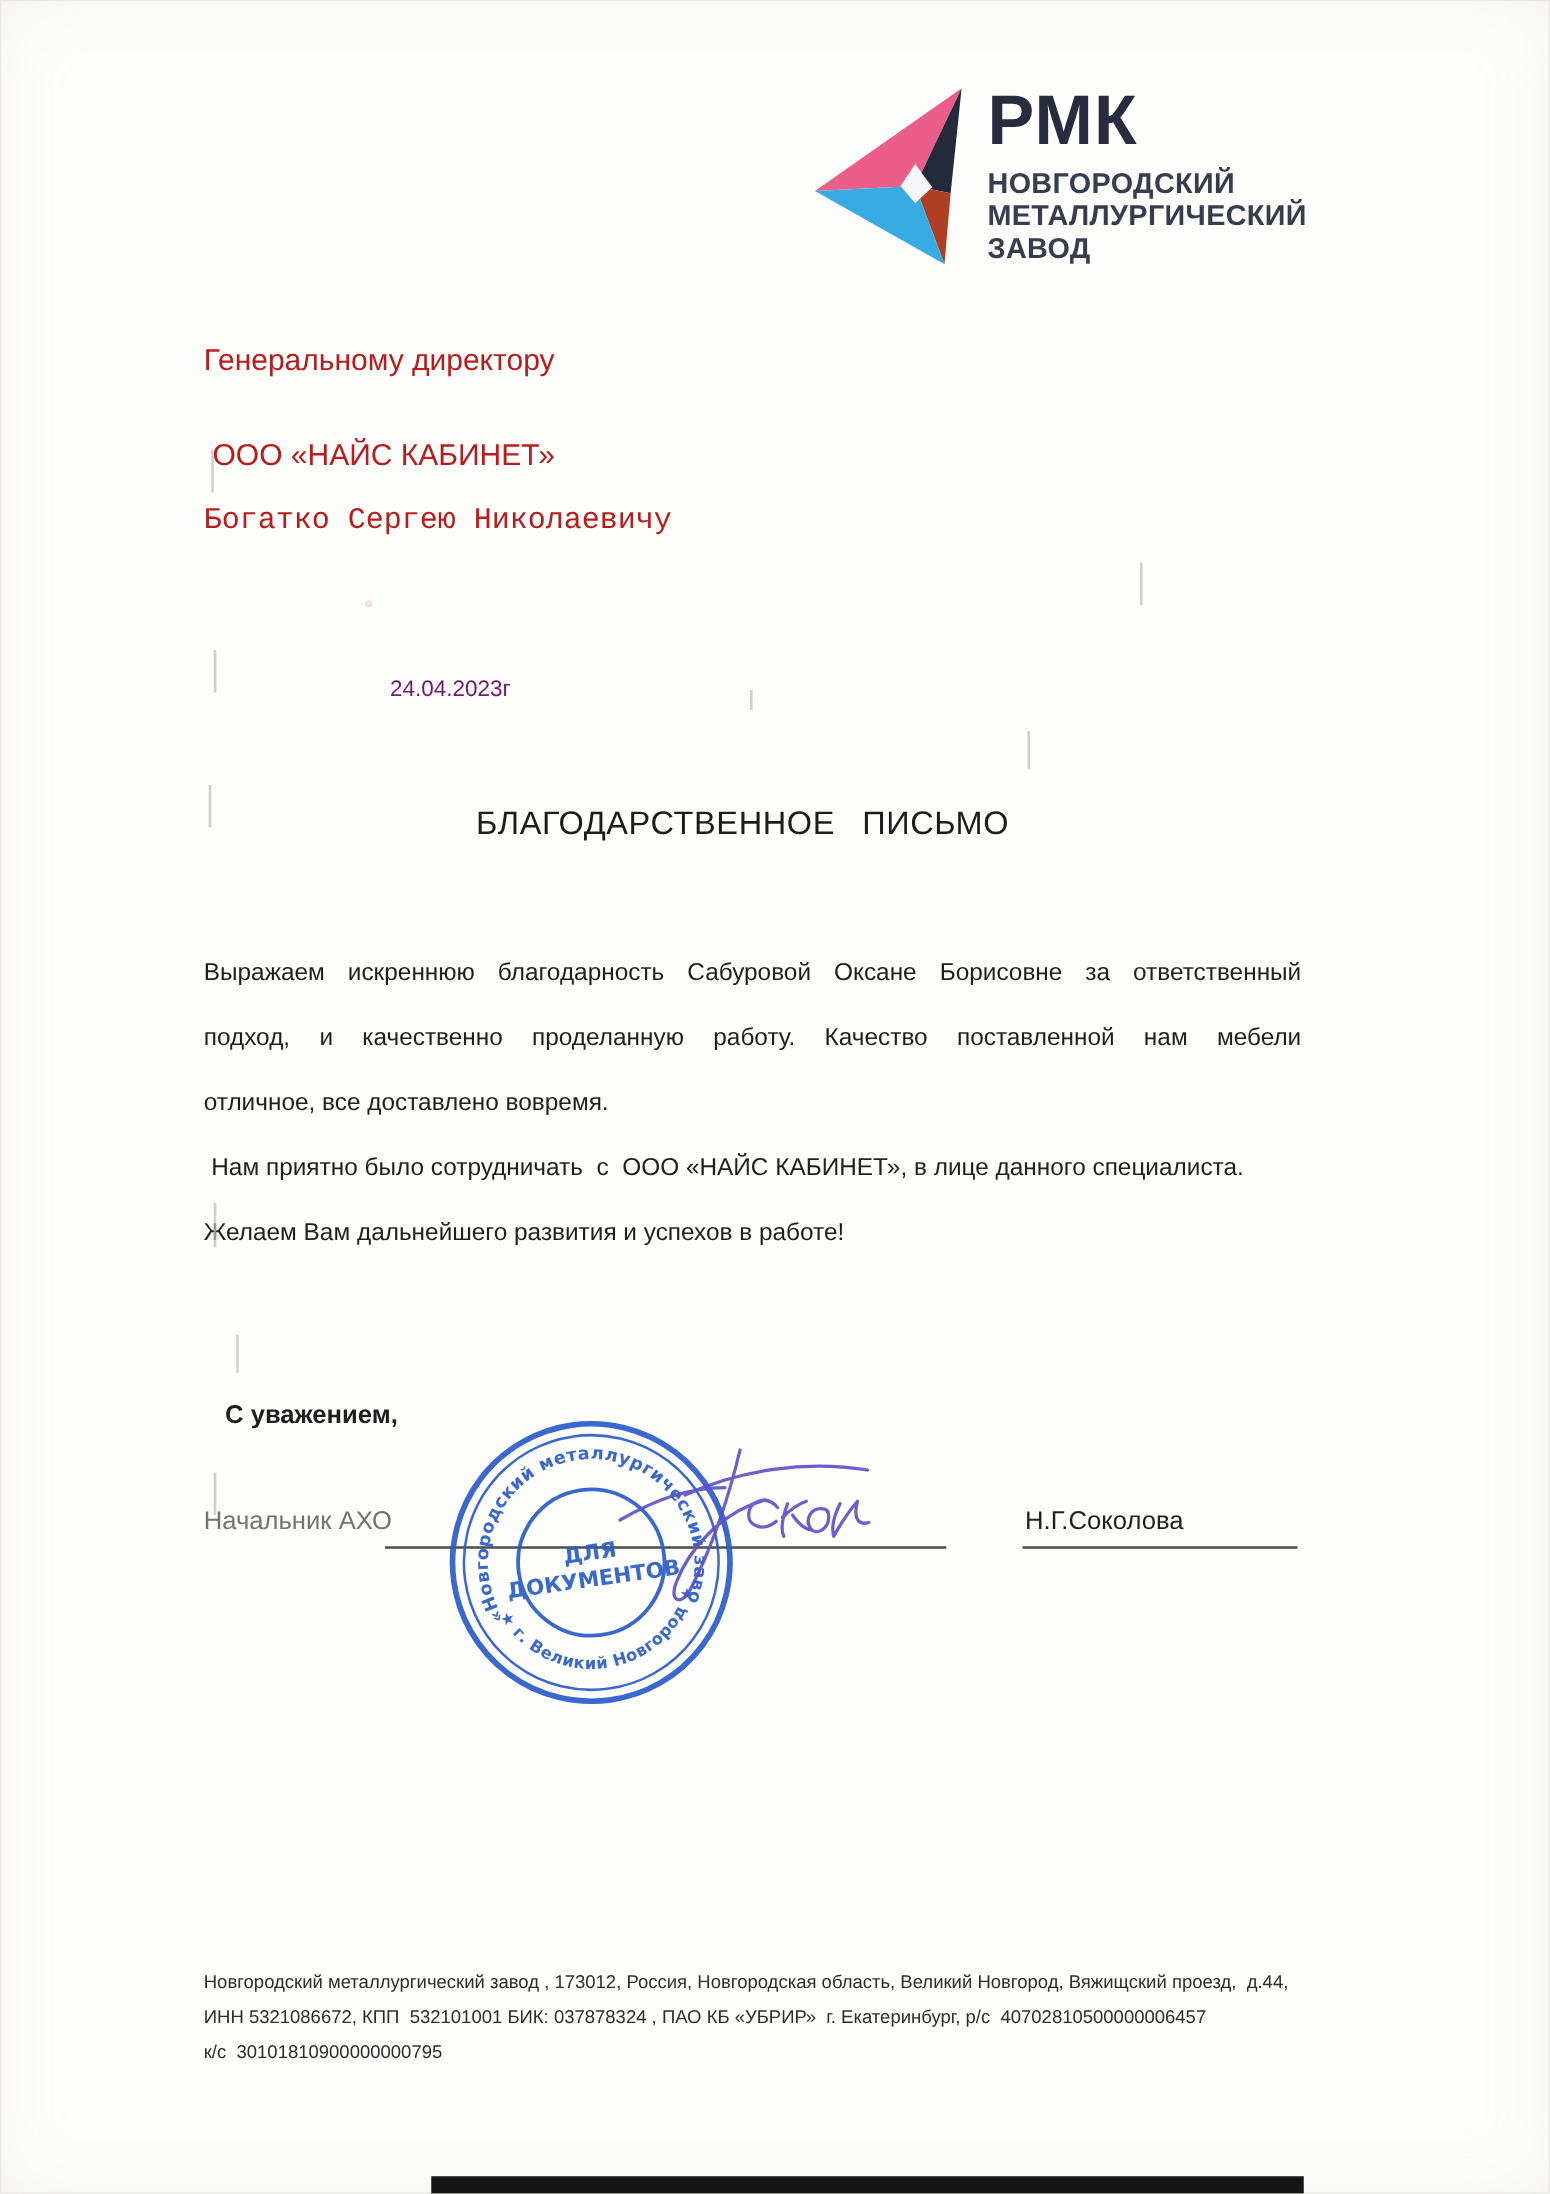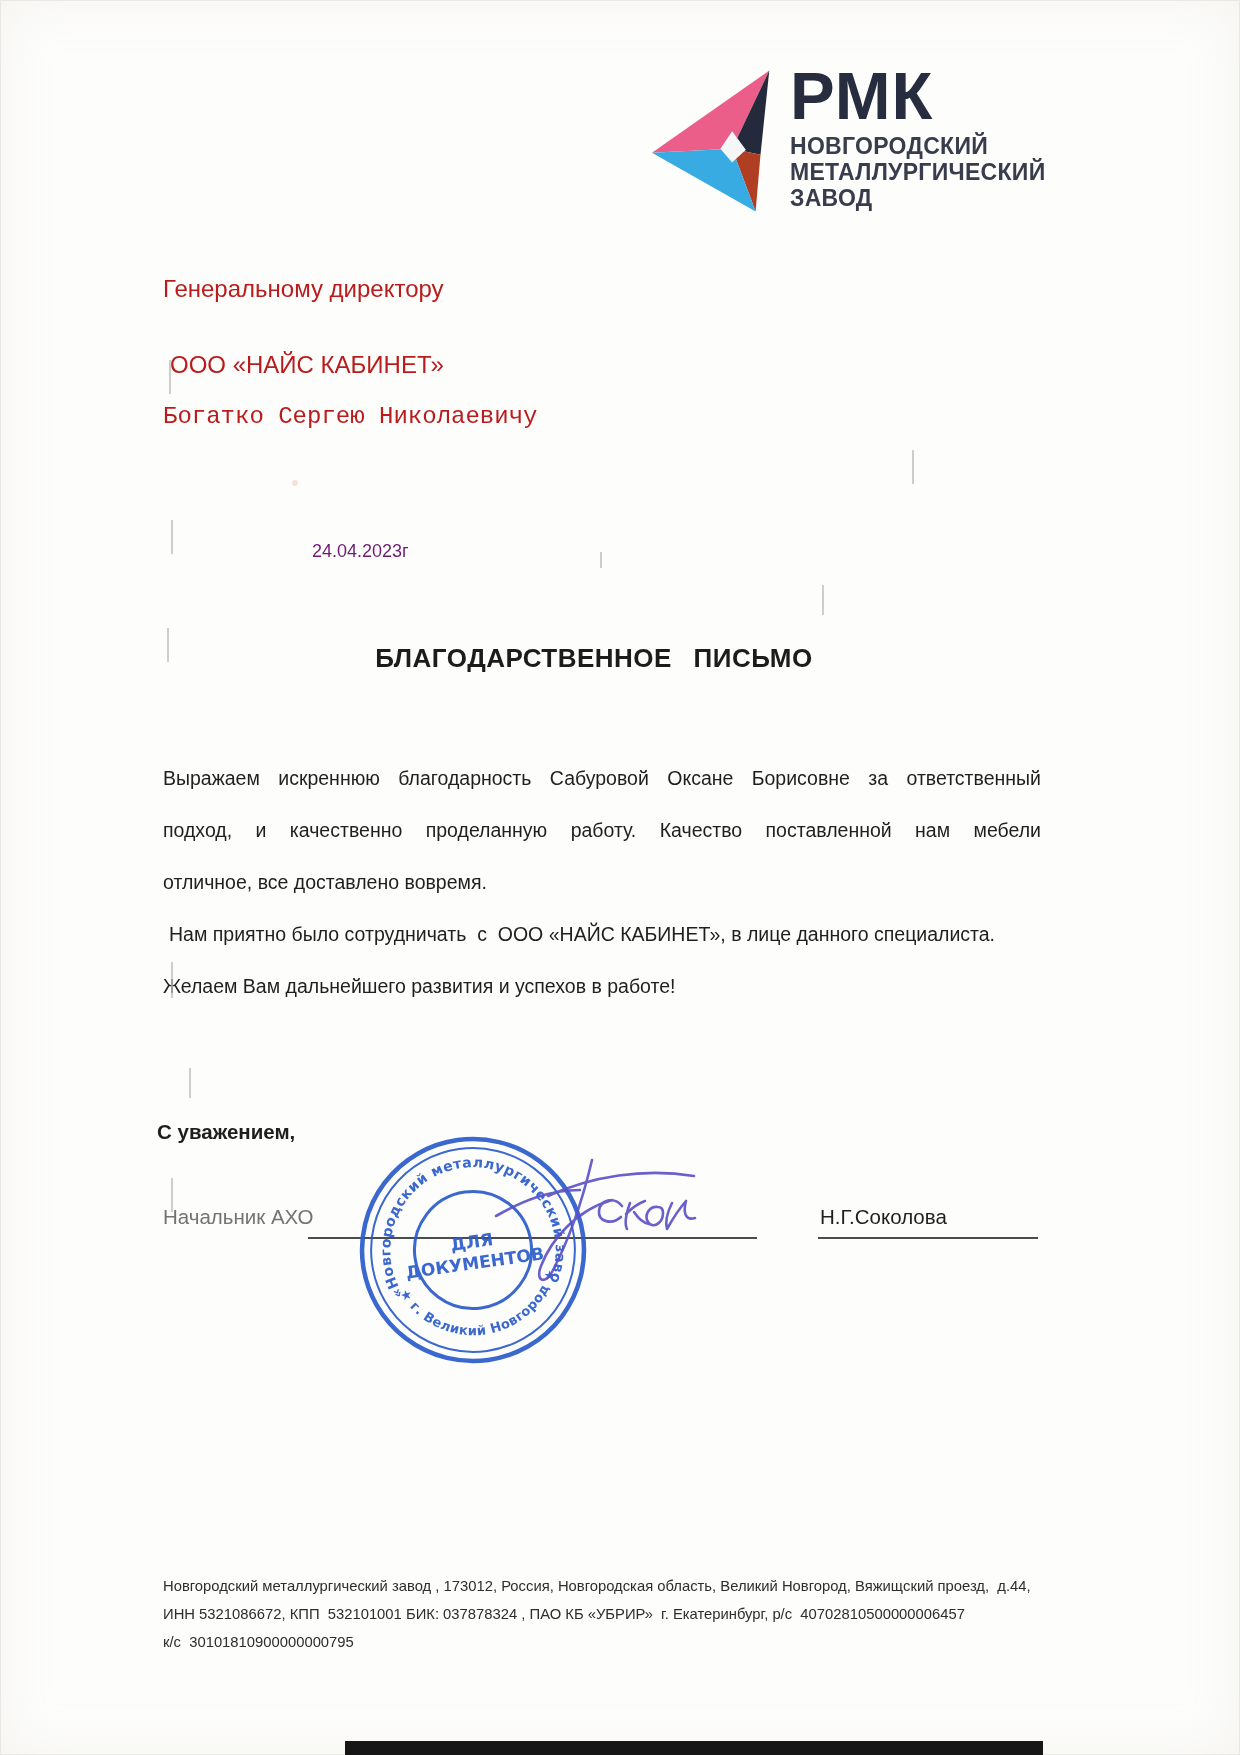"РМК" .logo-brand { font-size: 67px -> 56px }
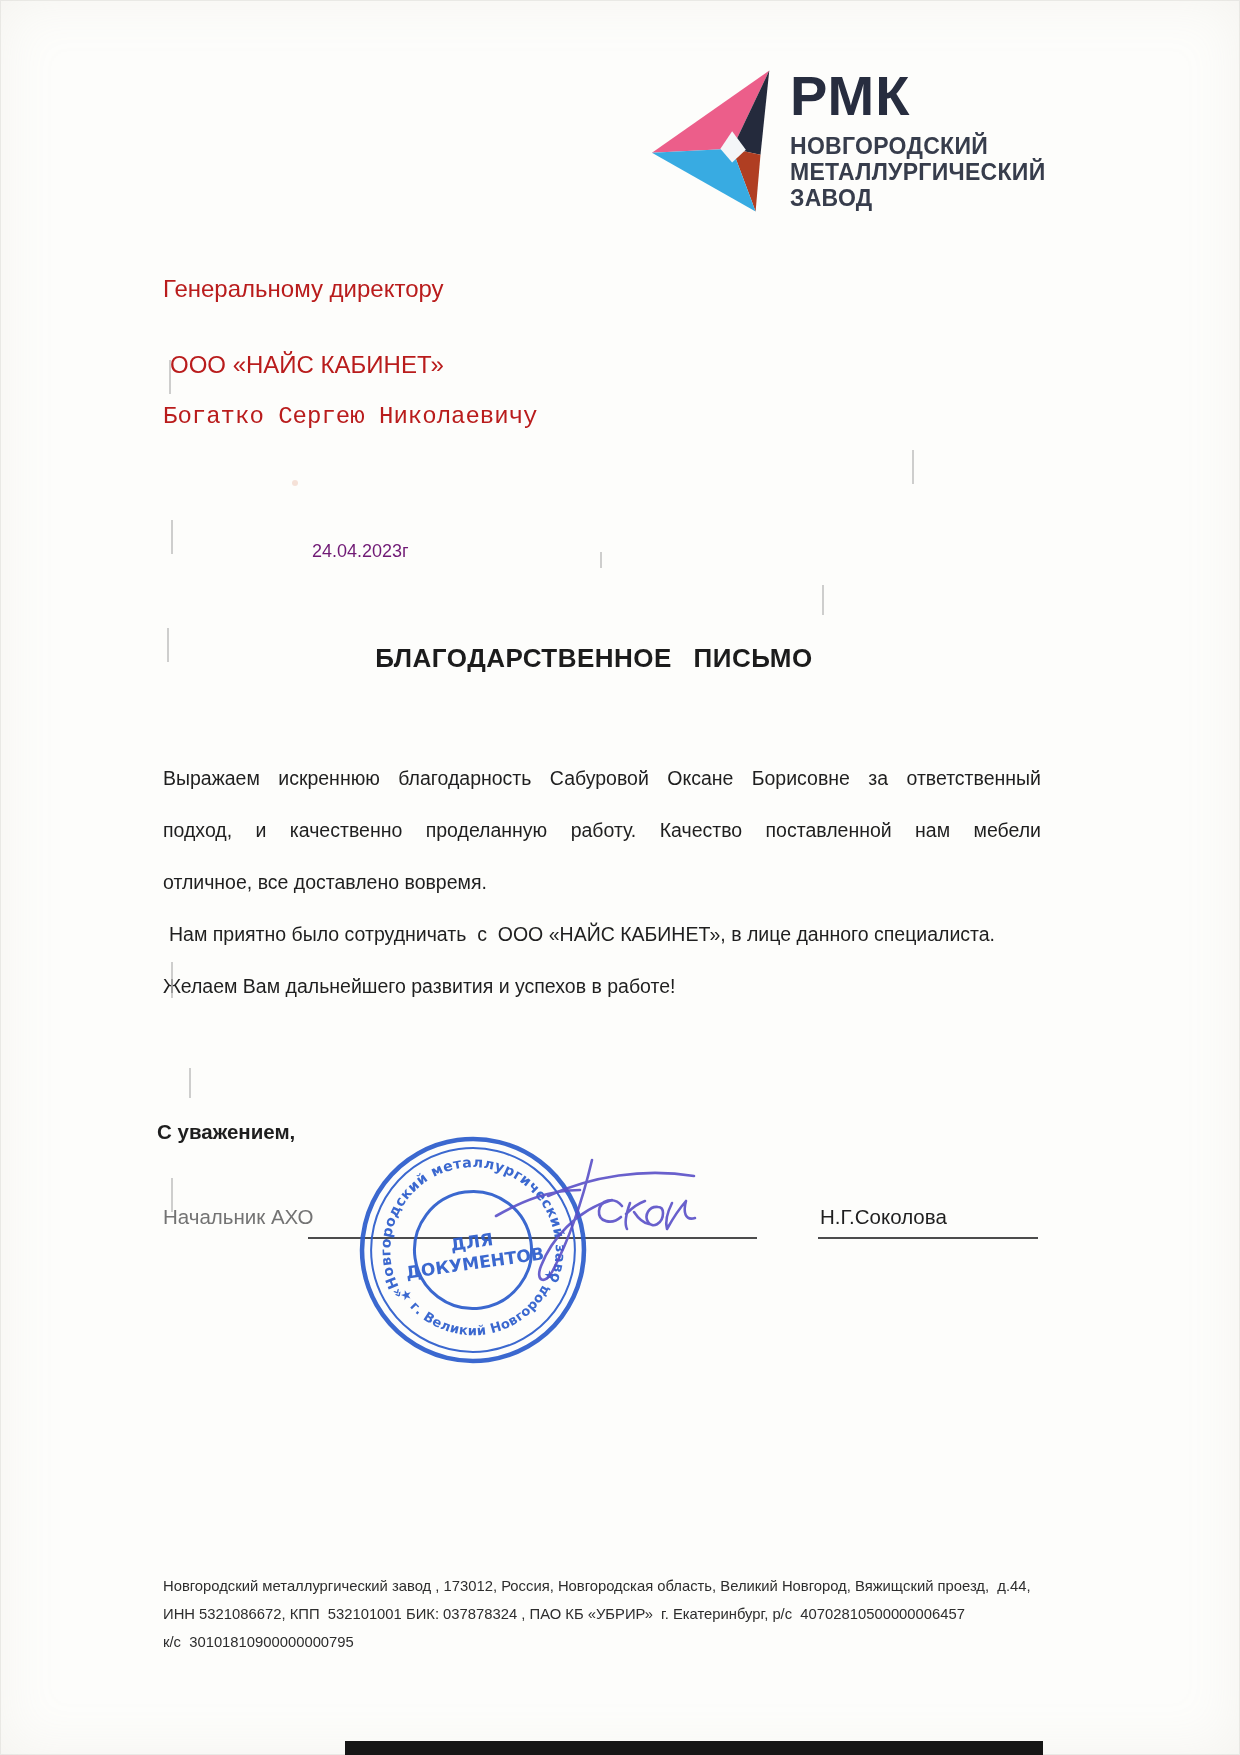"БЛАГОДАРСТВЕННОЕ ПИСЬМО" .title { font-weight: bold -> normal }
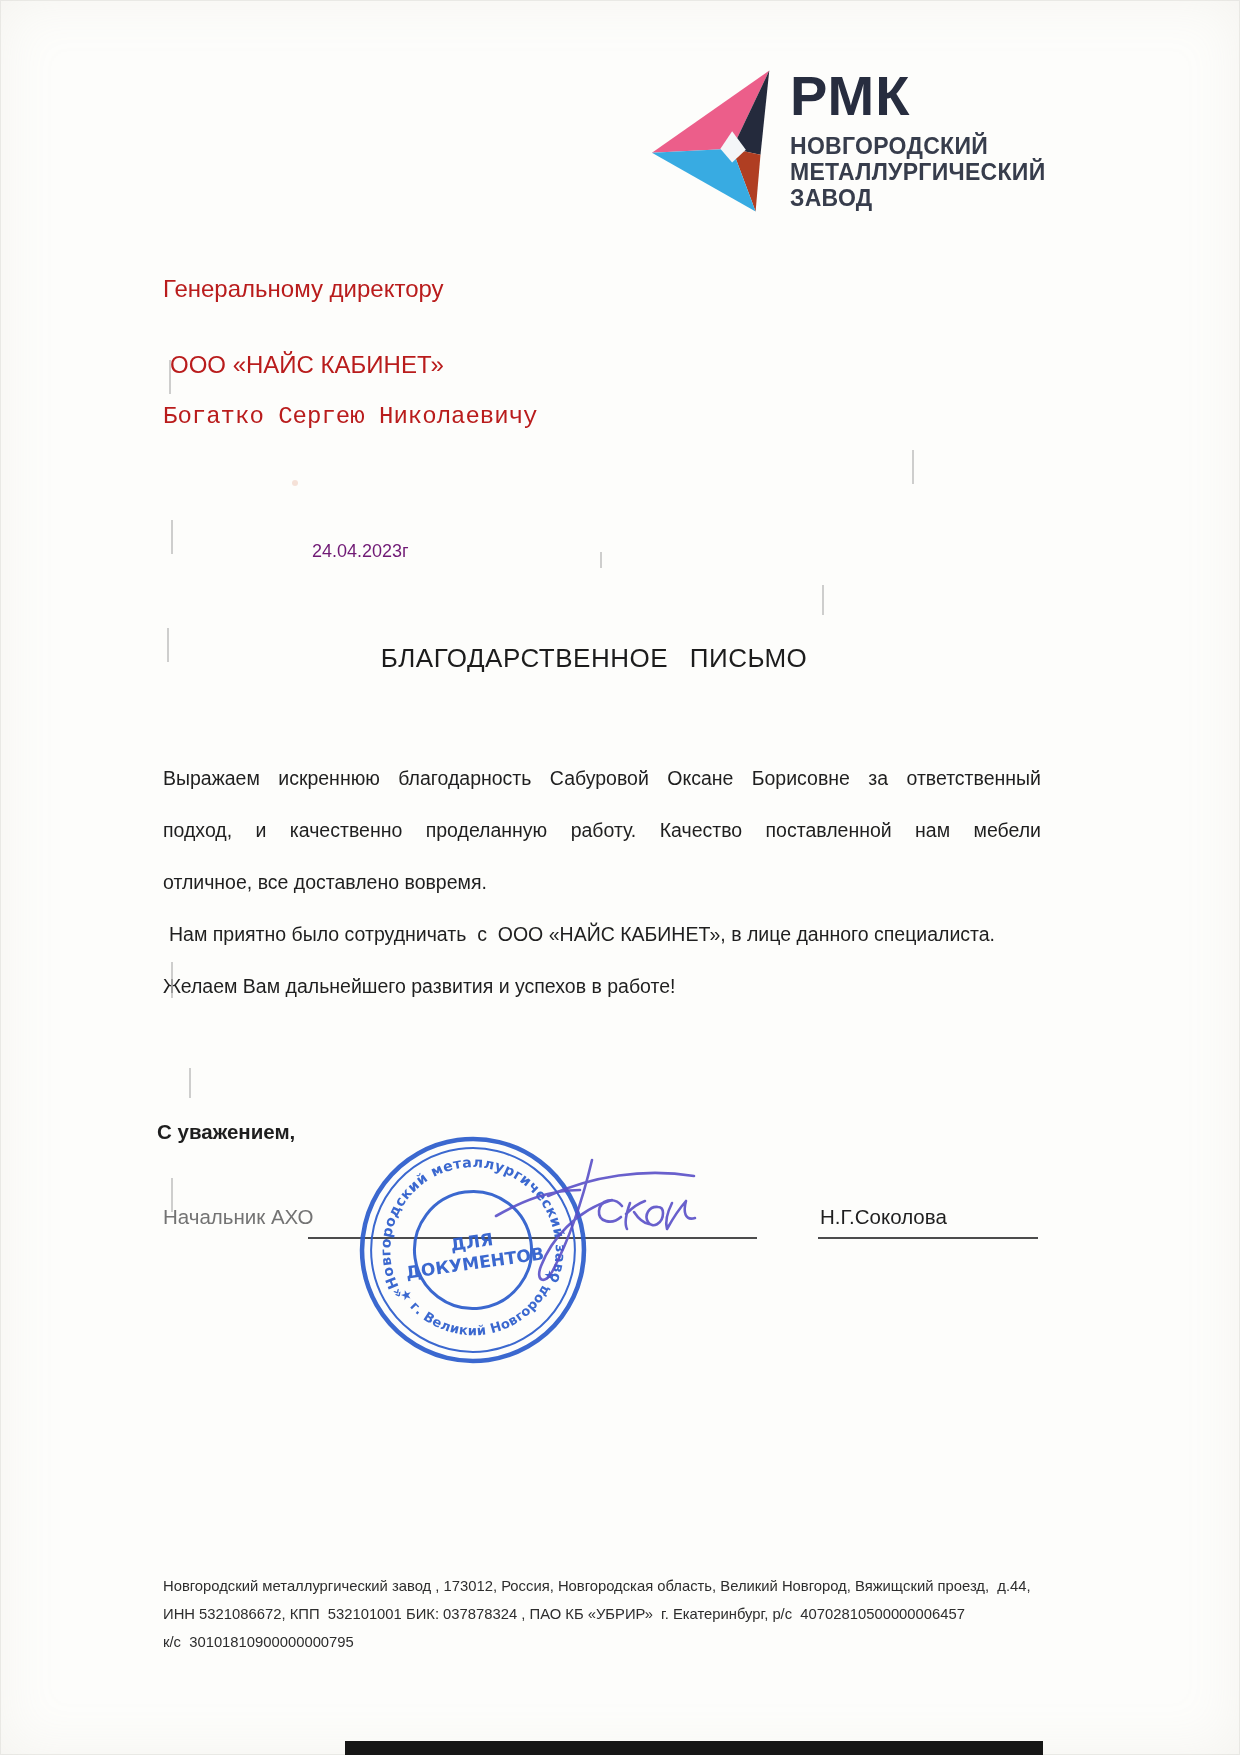"С уважением," .salutation { left: 157px -> 180px }
